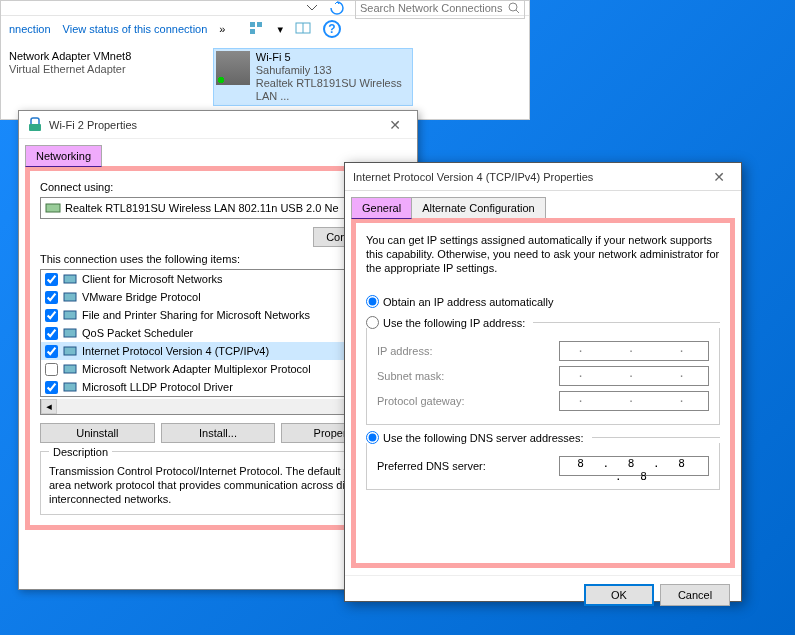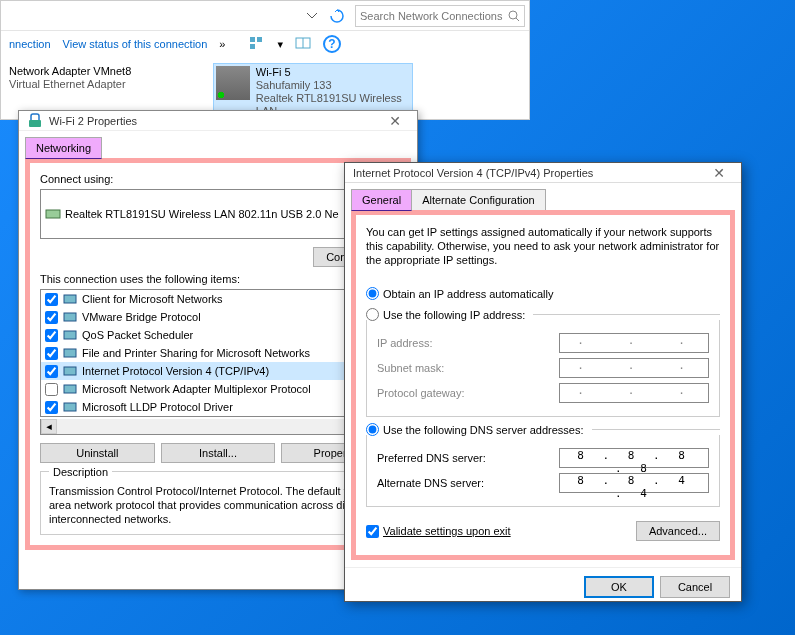"Search Network Connections" .exp-toolbar { height: 30px -> 15px }
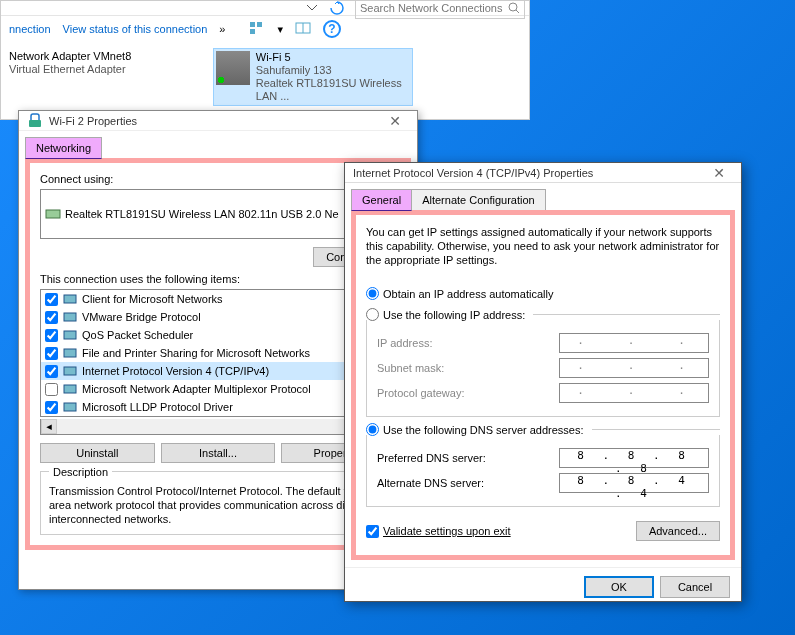"Wi-Fi 2 Properties" .titlebar { height: 20px -> 28px }
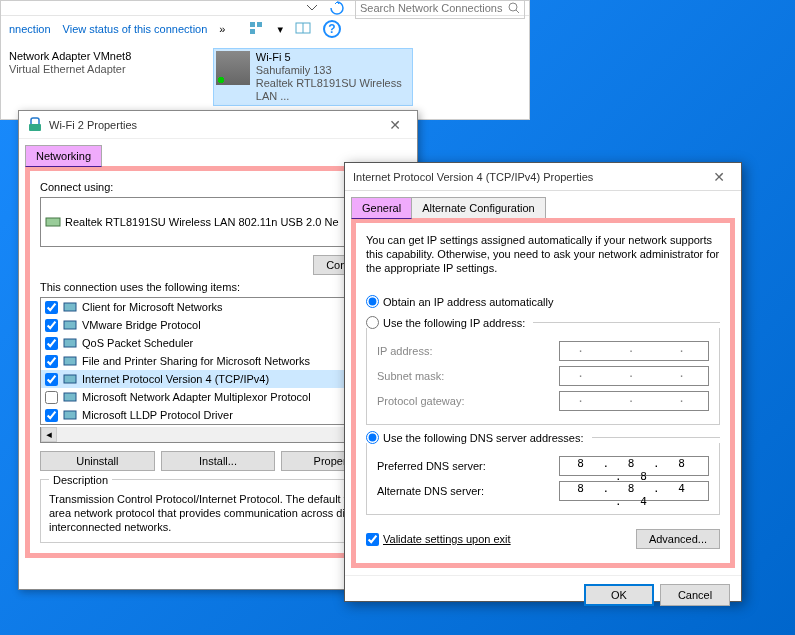"Realtek RTL8191SU Wireless LAN 802.11n" .adapter-box { padding: 17px 4px -> 3px 4px }
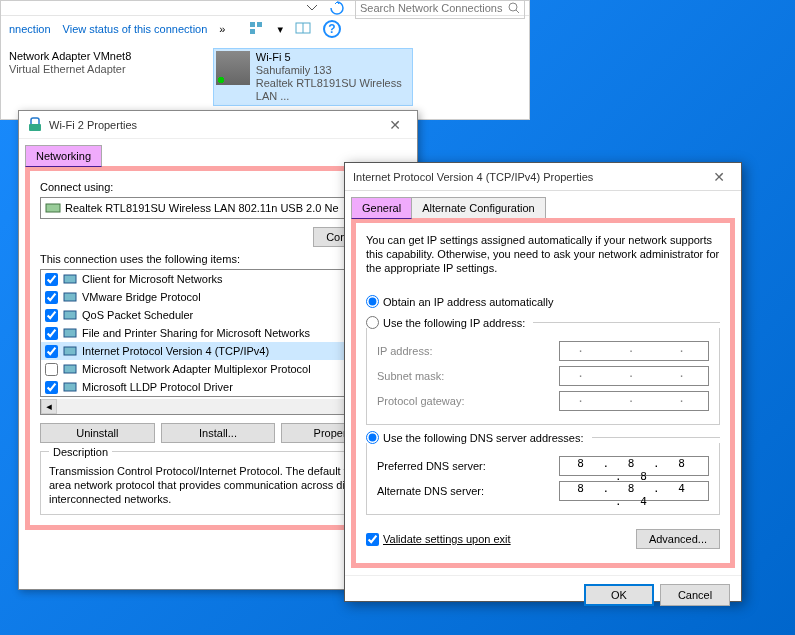"QoS Packet Scheduler" div.item { order: before "File and Printer Sharing for" -> after "File and Printer Sharing for" }
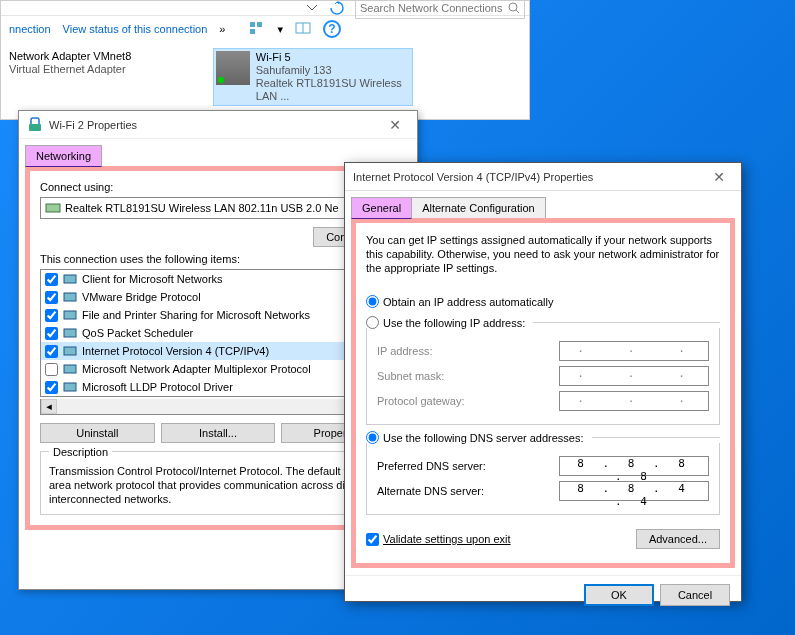"Alternate DNS server:" div.field-row { html: <div> <label>Alternate DNS server:</label> <div>8 . 8 . 4 . 4</div> </div> -> none }
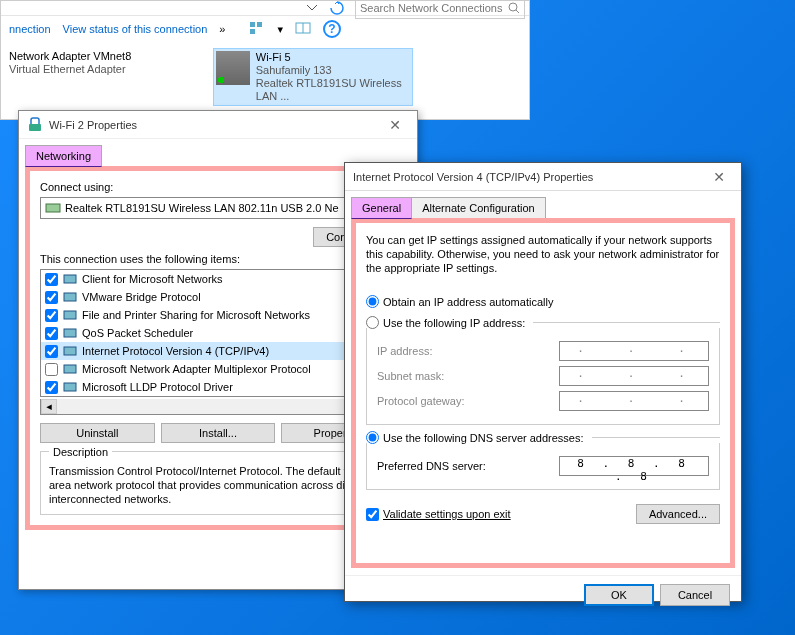"Validate settings upon exit" div { html: <div> <div> <input> <label>Validate settings upon exit</label> </div> <div></div> <button>Advanced...</button> </div> -> none }
